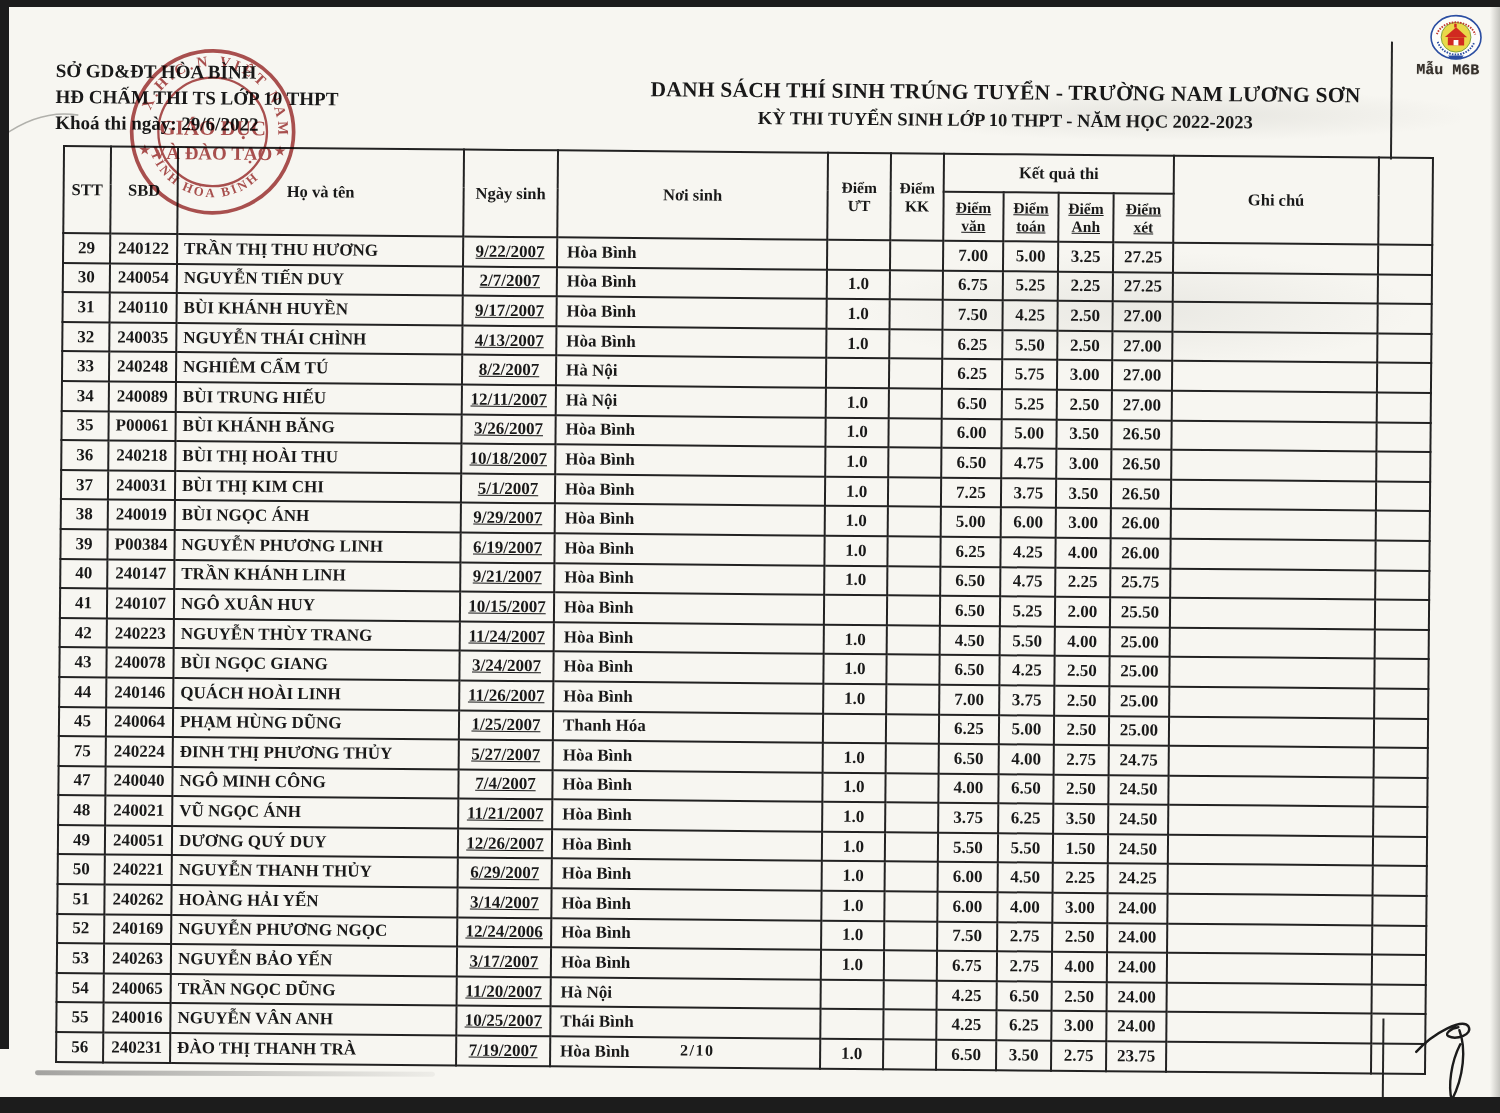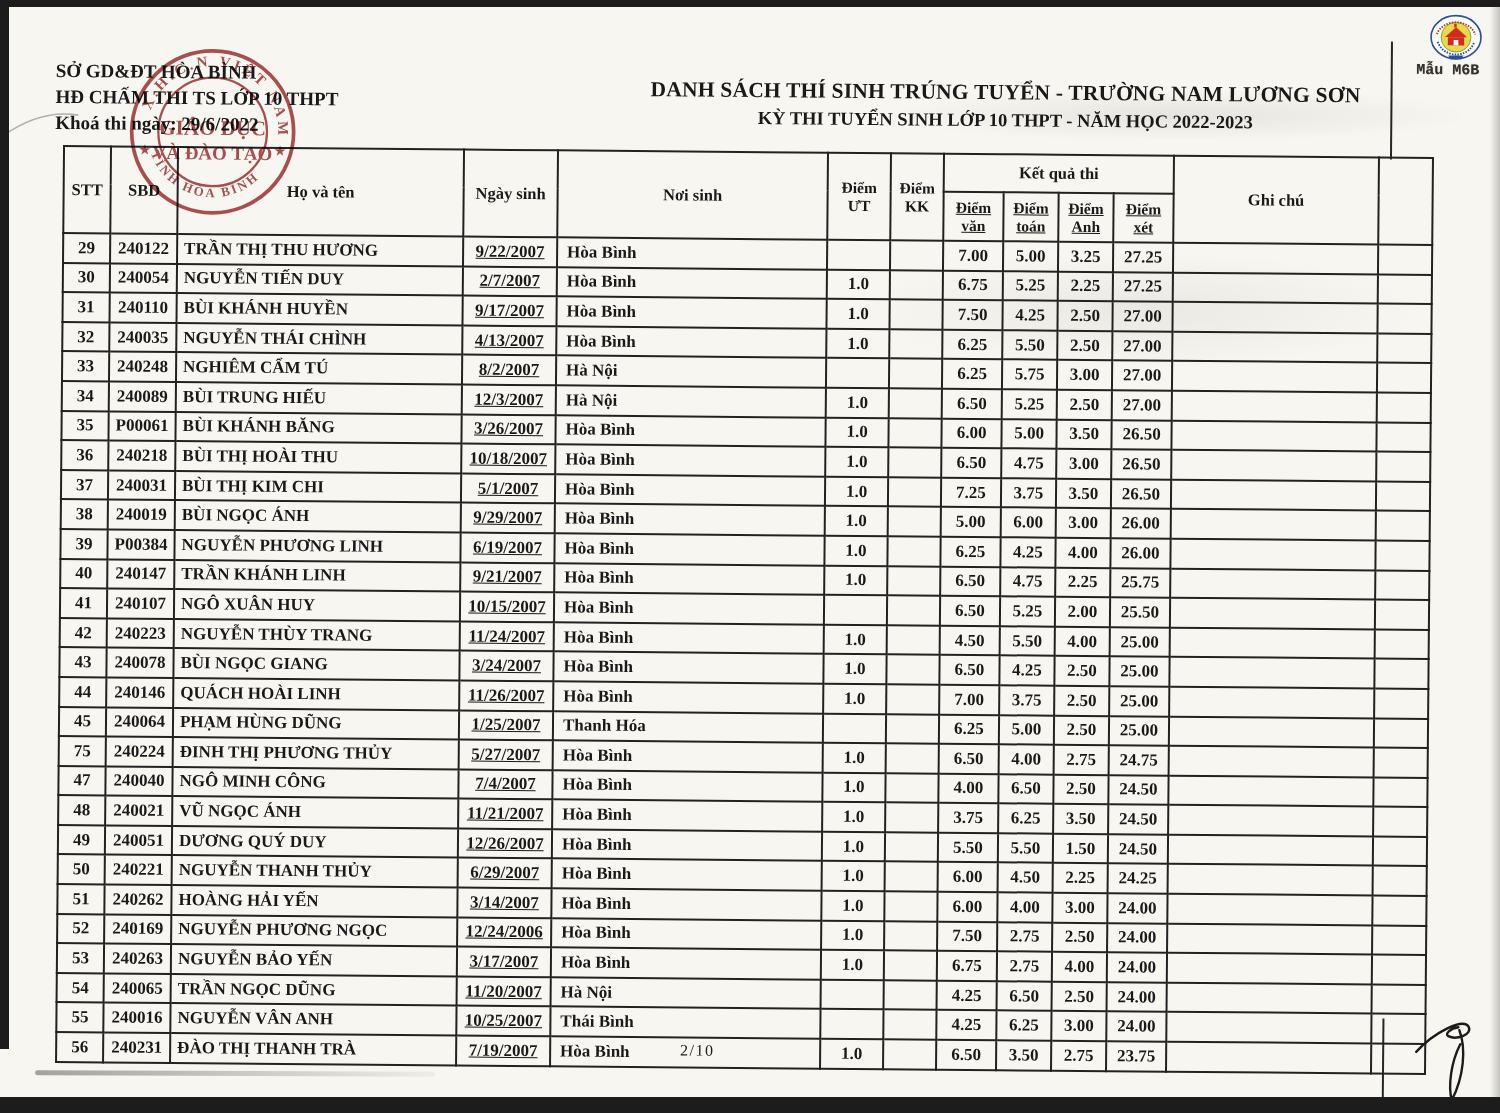"12/3/2007" td.c-dob { text: 12/3/2007 -> 12/11/2007 }
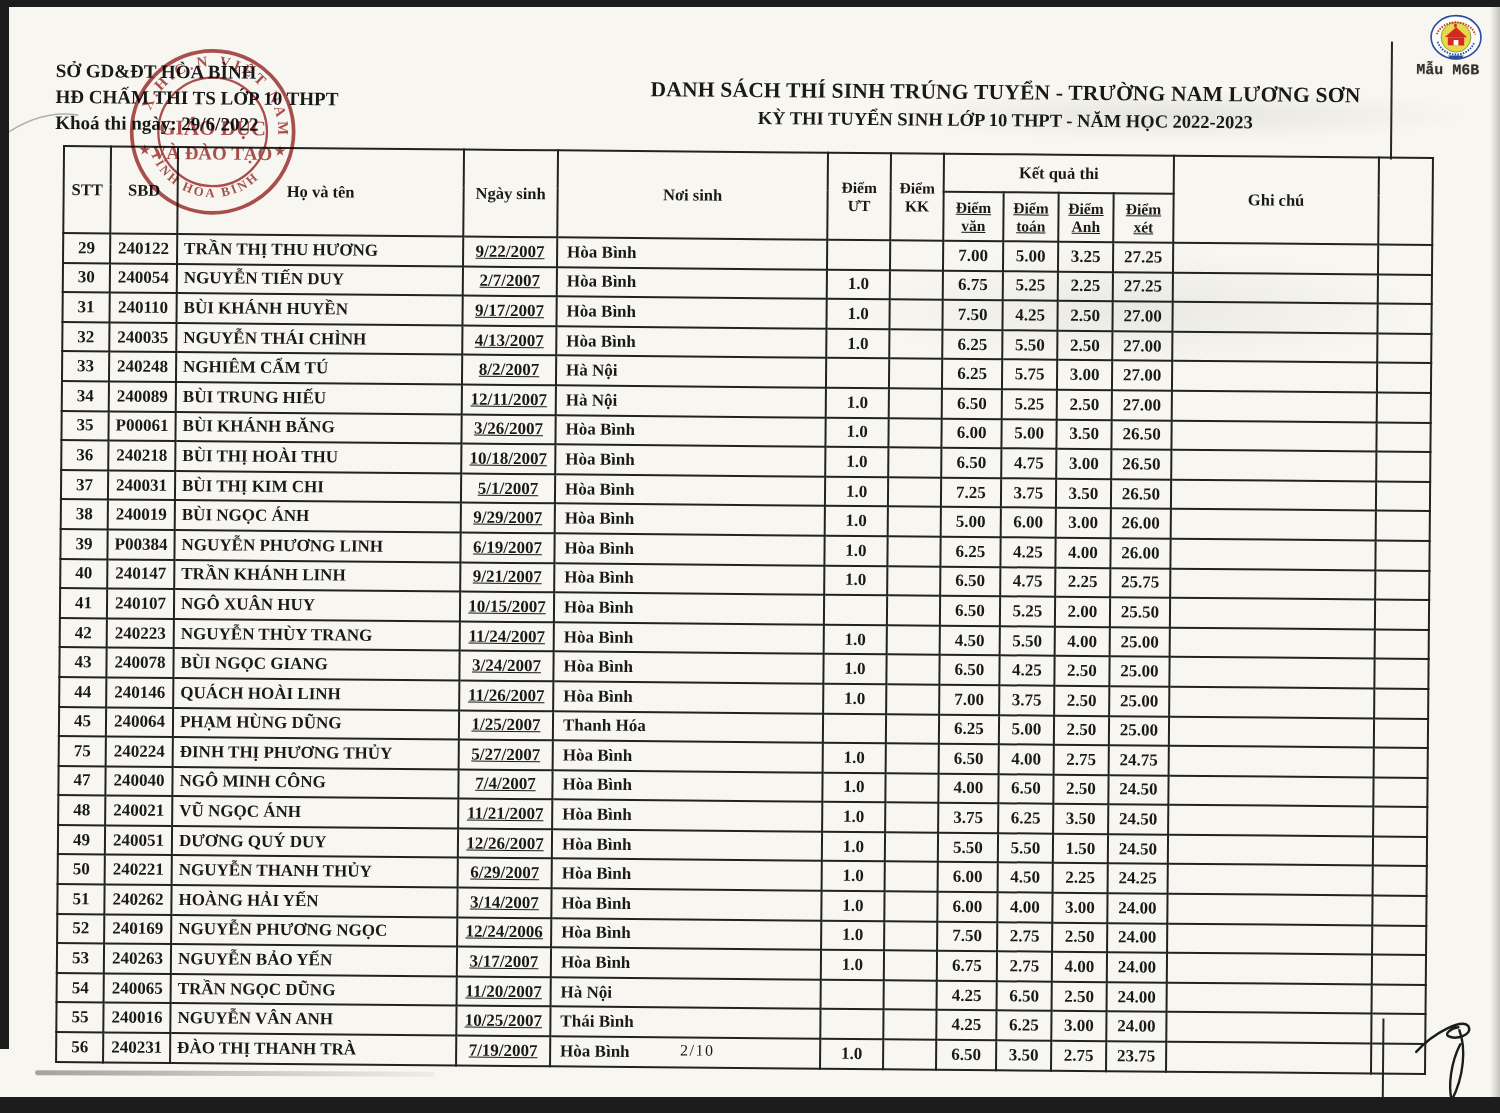"2/10" .page-num { font-weight: normal -> bold }
